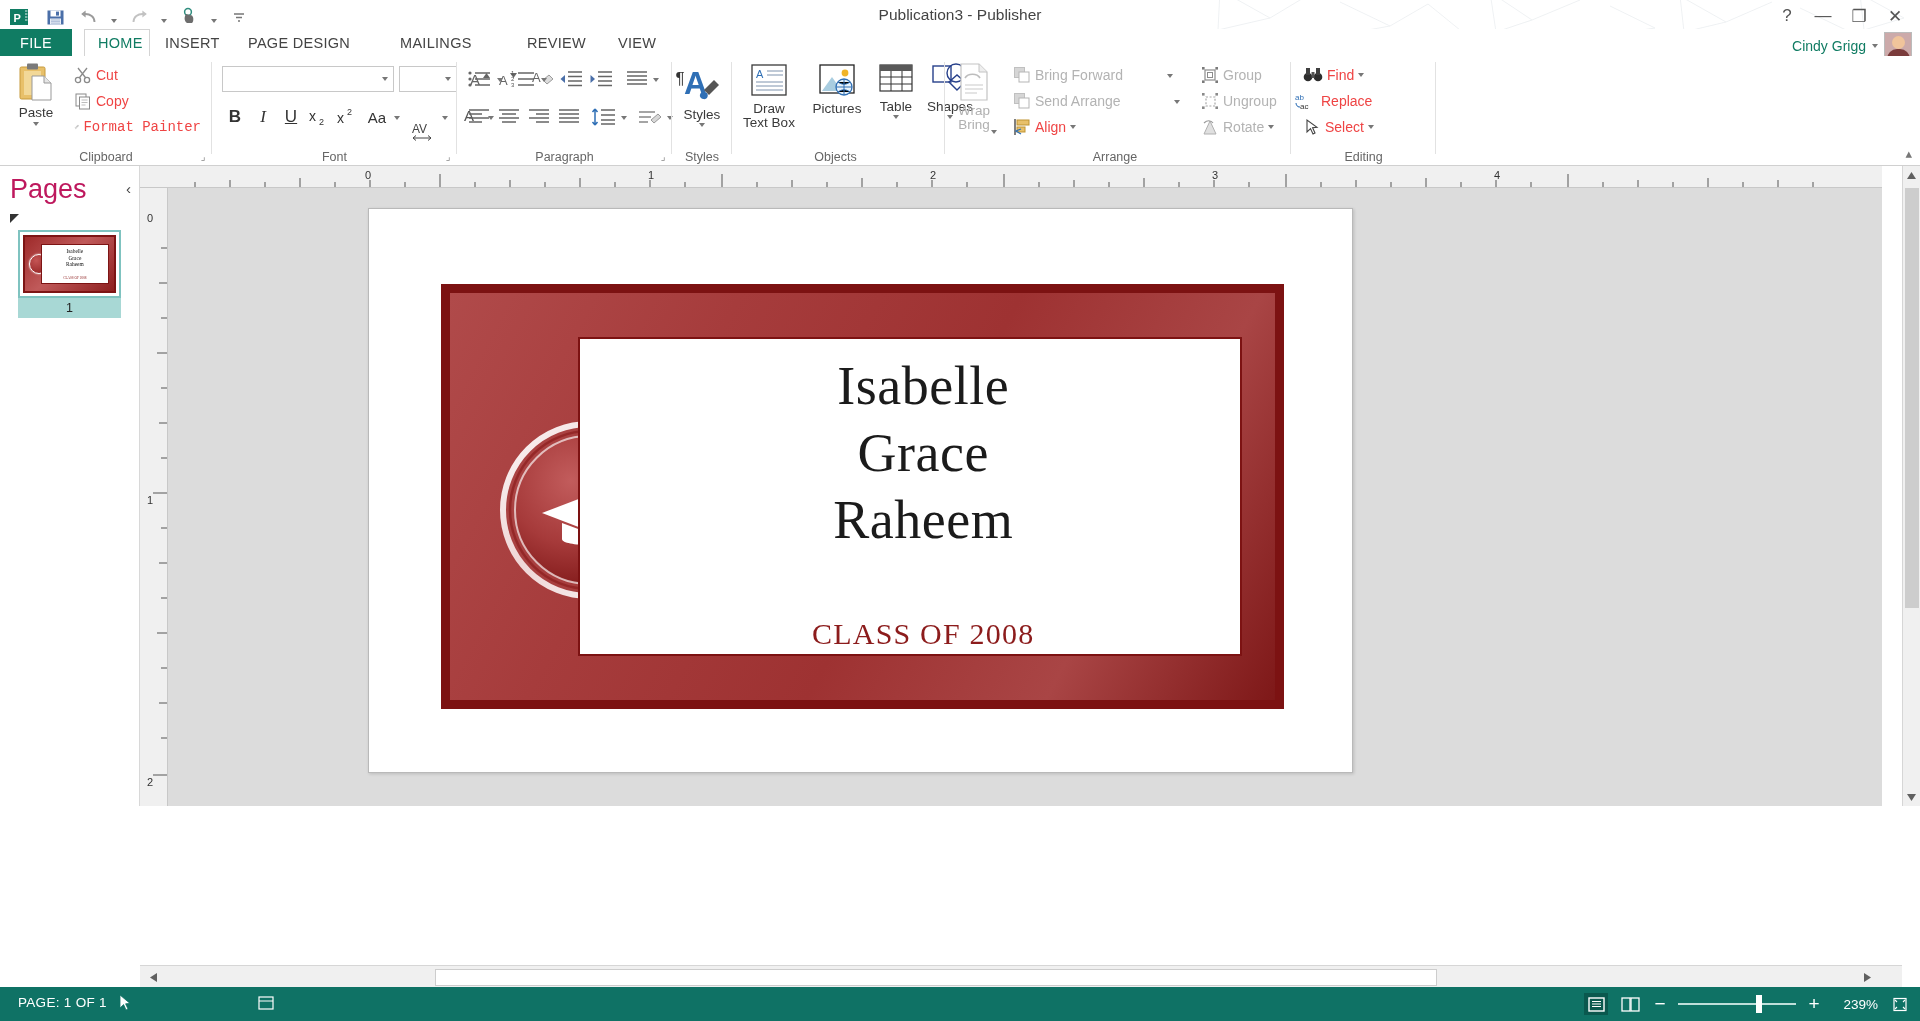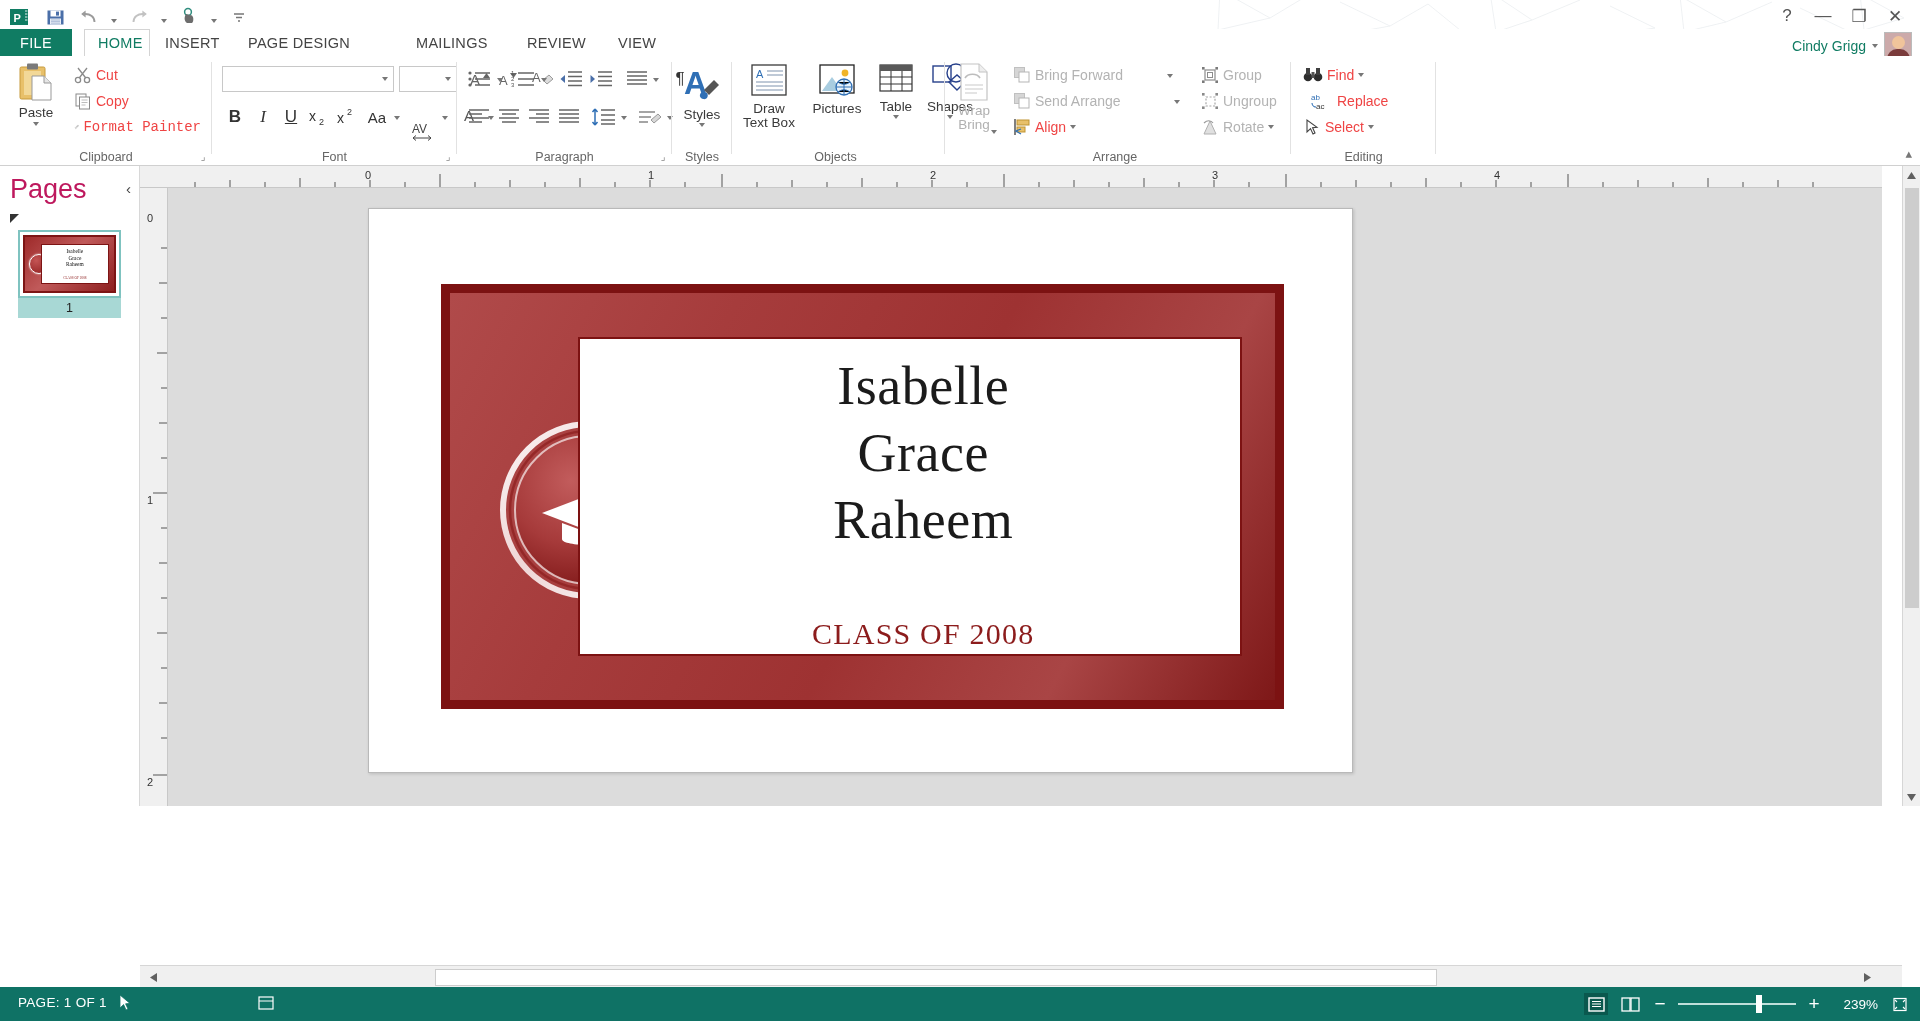"Publication3 - Publisher" div.app-title { html: none -> <div>Publication3 - Publisher</div> }
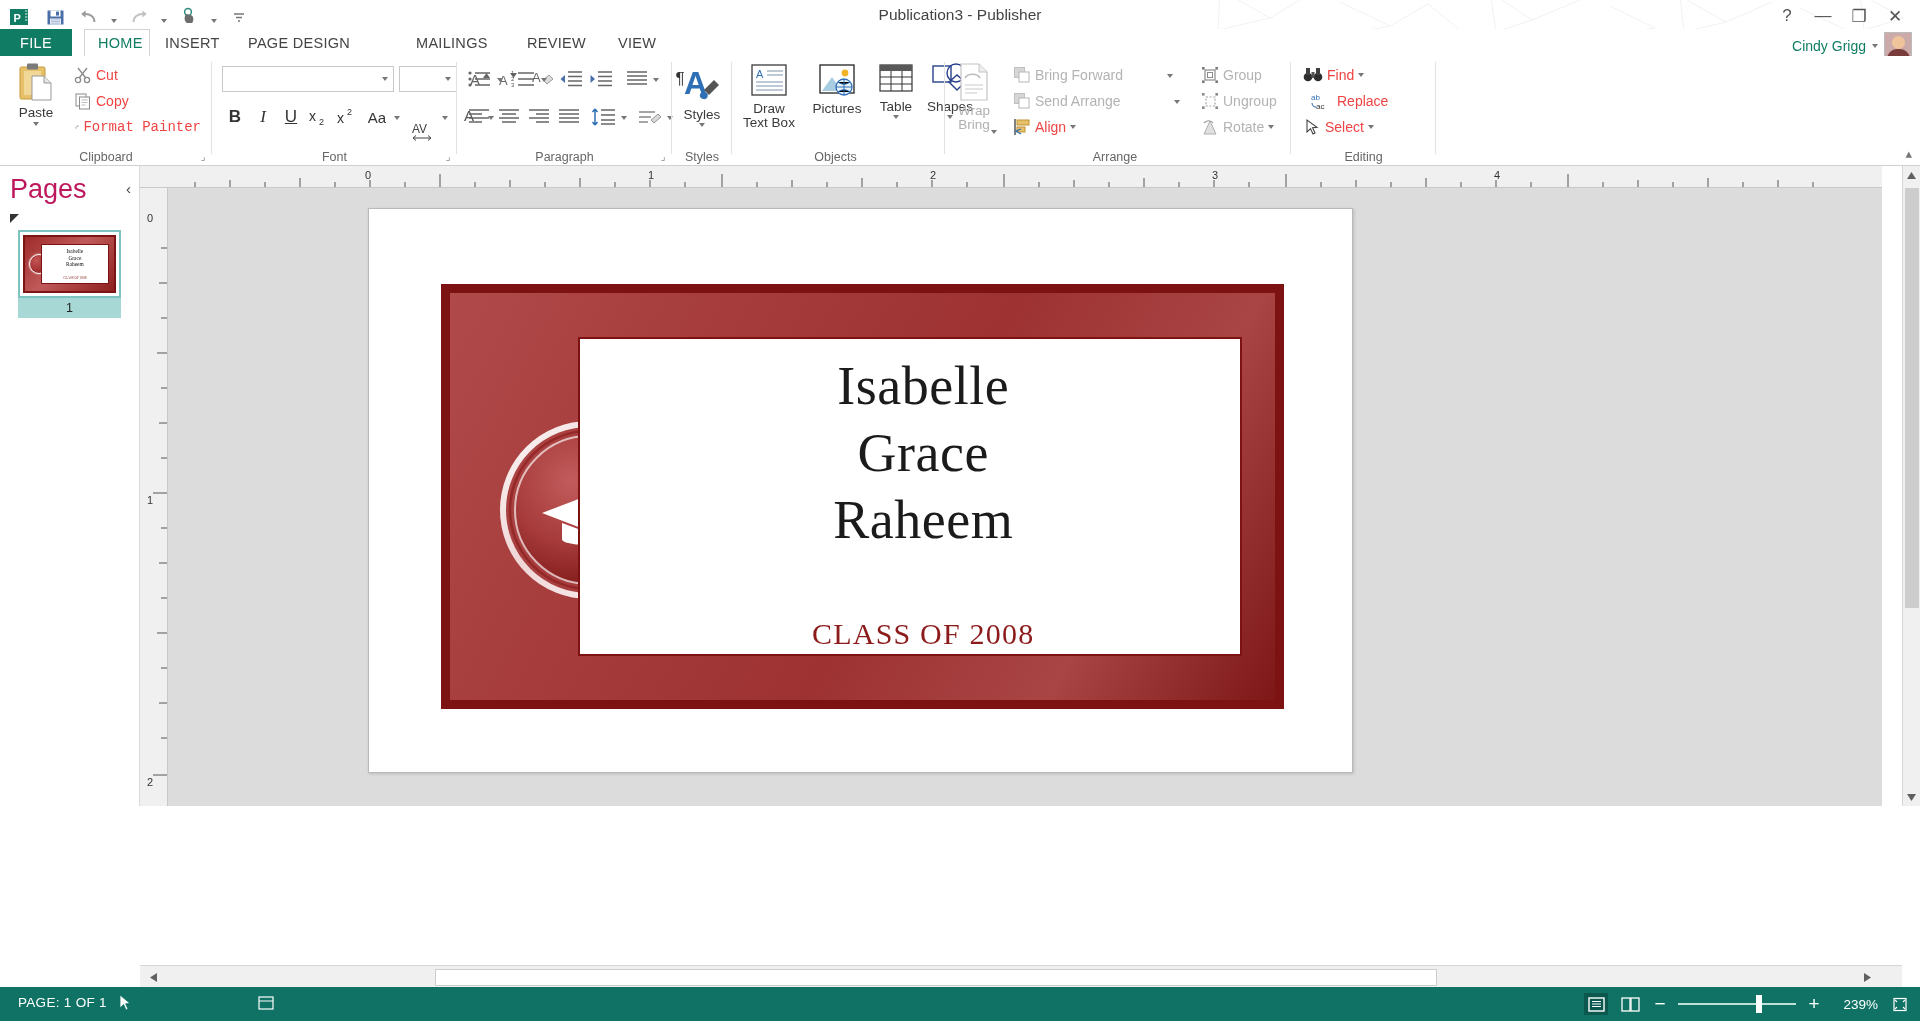"MAILINGS" div.tab { left: 403px -> 387px }
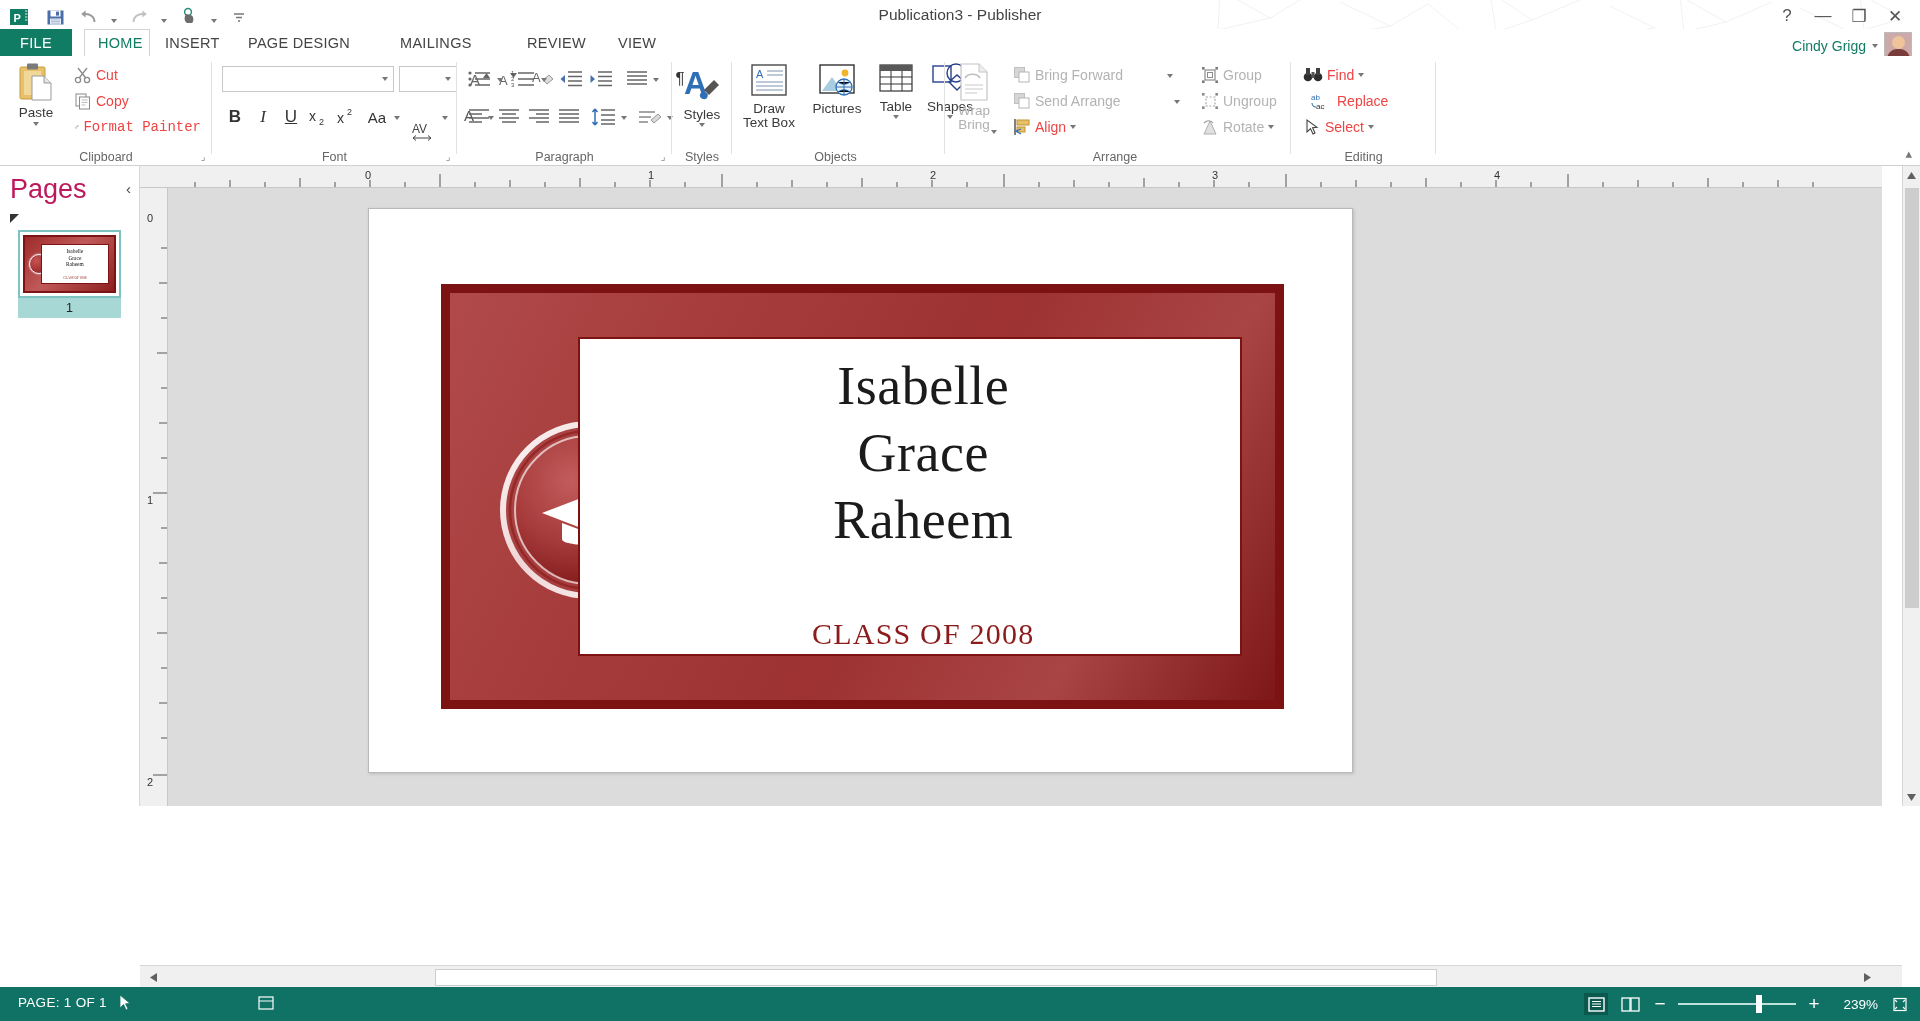"ab" div.smbtn { left: 16px -> 0 }
